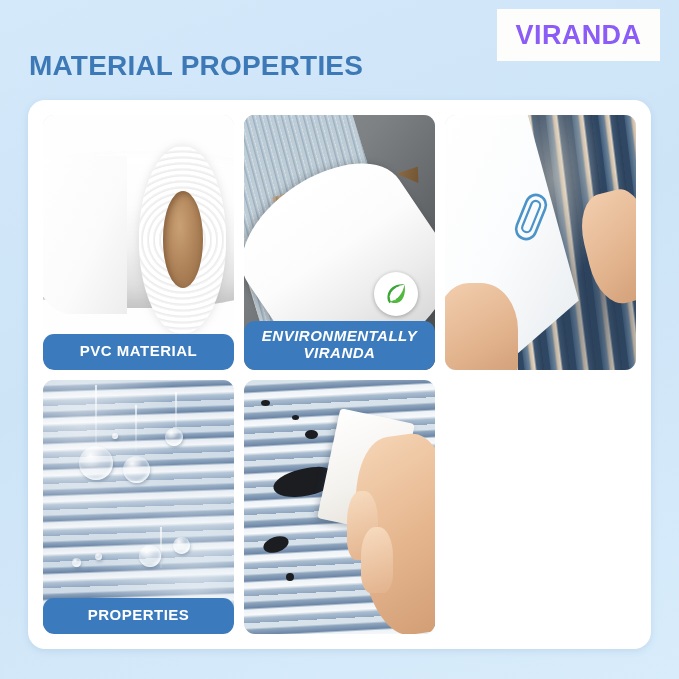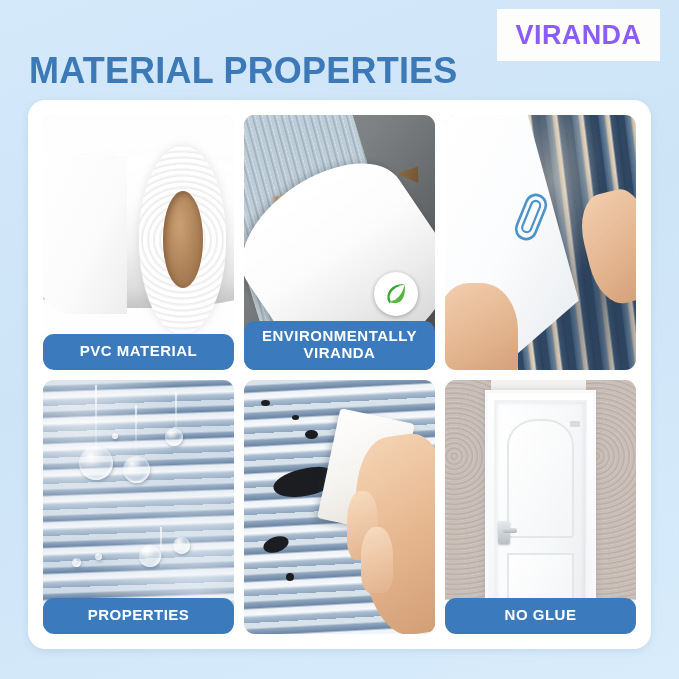"MATERIAL PROPERTIES" .page-title { font-size: 36px -> 28px }
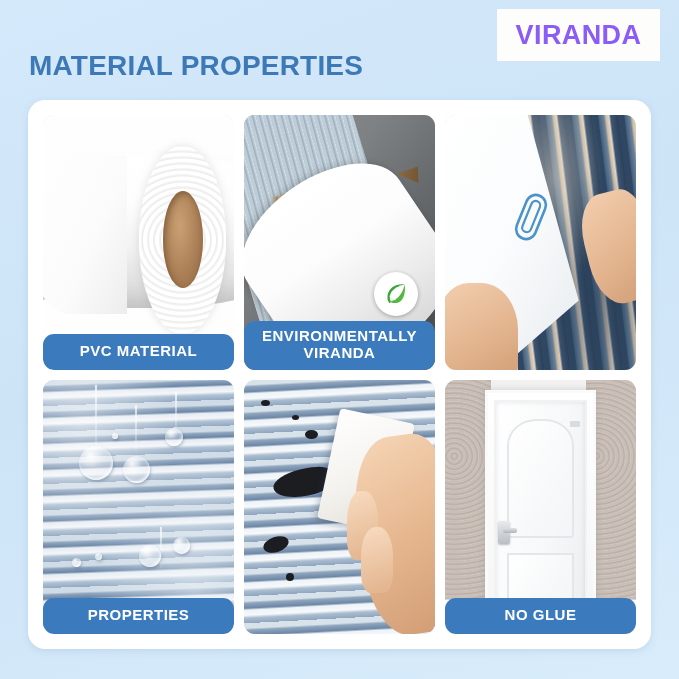"ENVIRONMENTALLY" .tile-label.two-line { font-style: none -> italic }
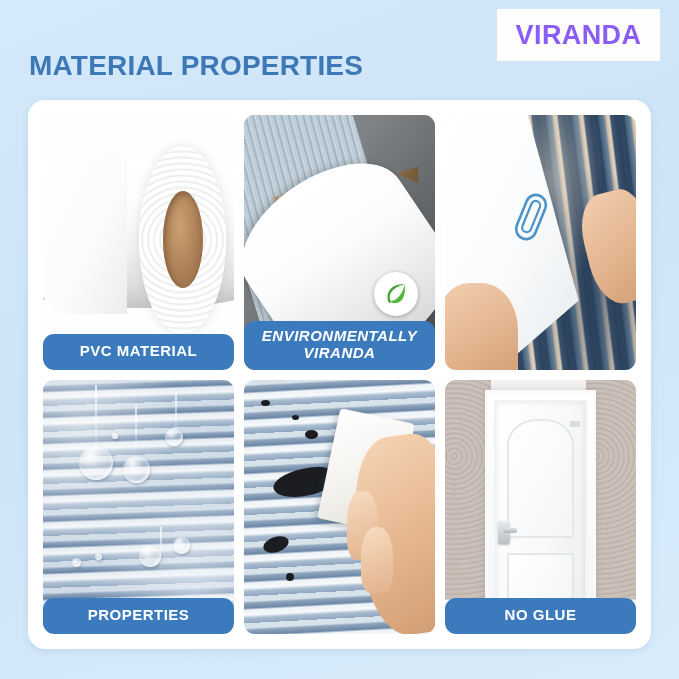"NO GLUE" div.tile { html: <div> <div> <div></div> <div></div> <div></div> <div></div> <div> <div> <div></div> <div></div> <div></div> <div></div> </div> </div> </div> <div>NO GLUE</div> </div> -> none }
